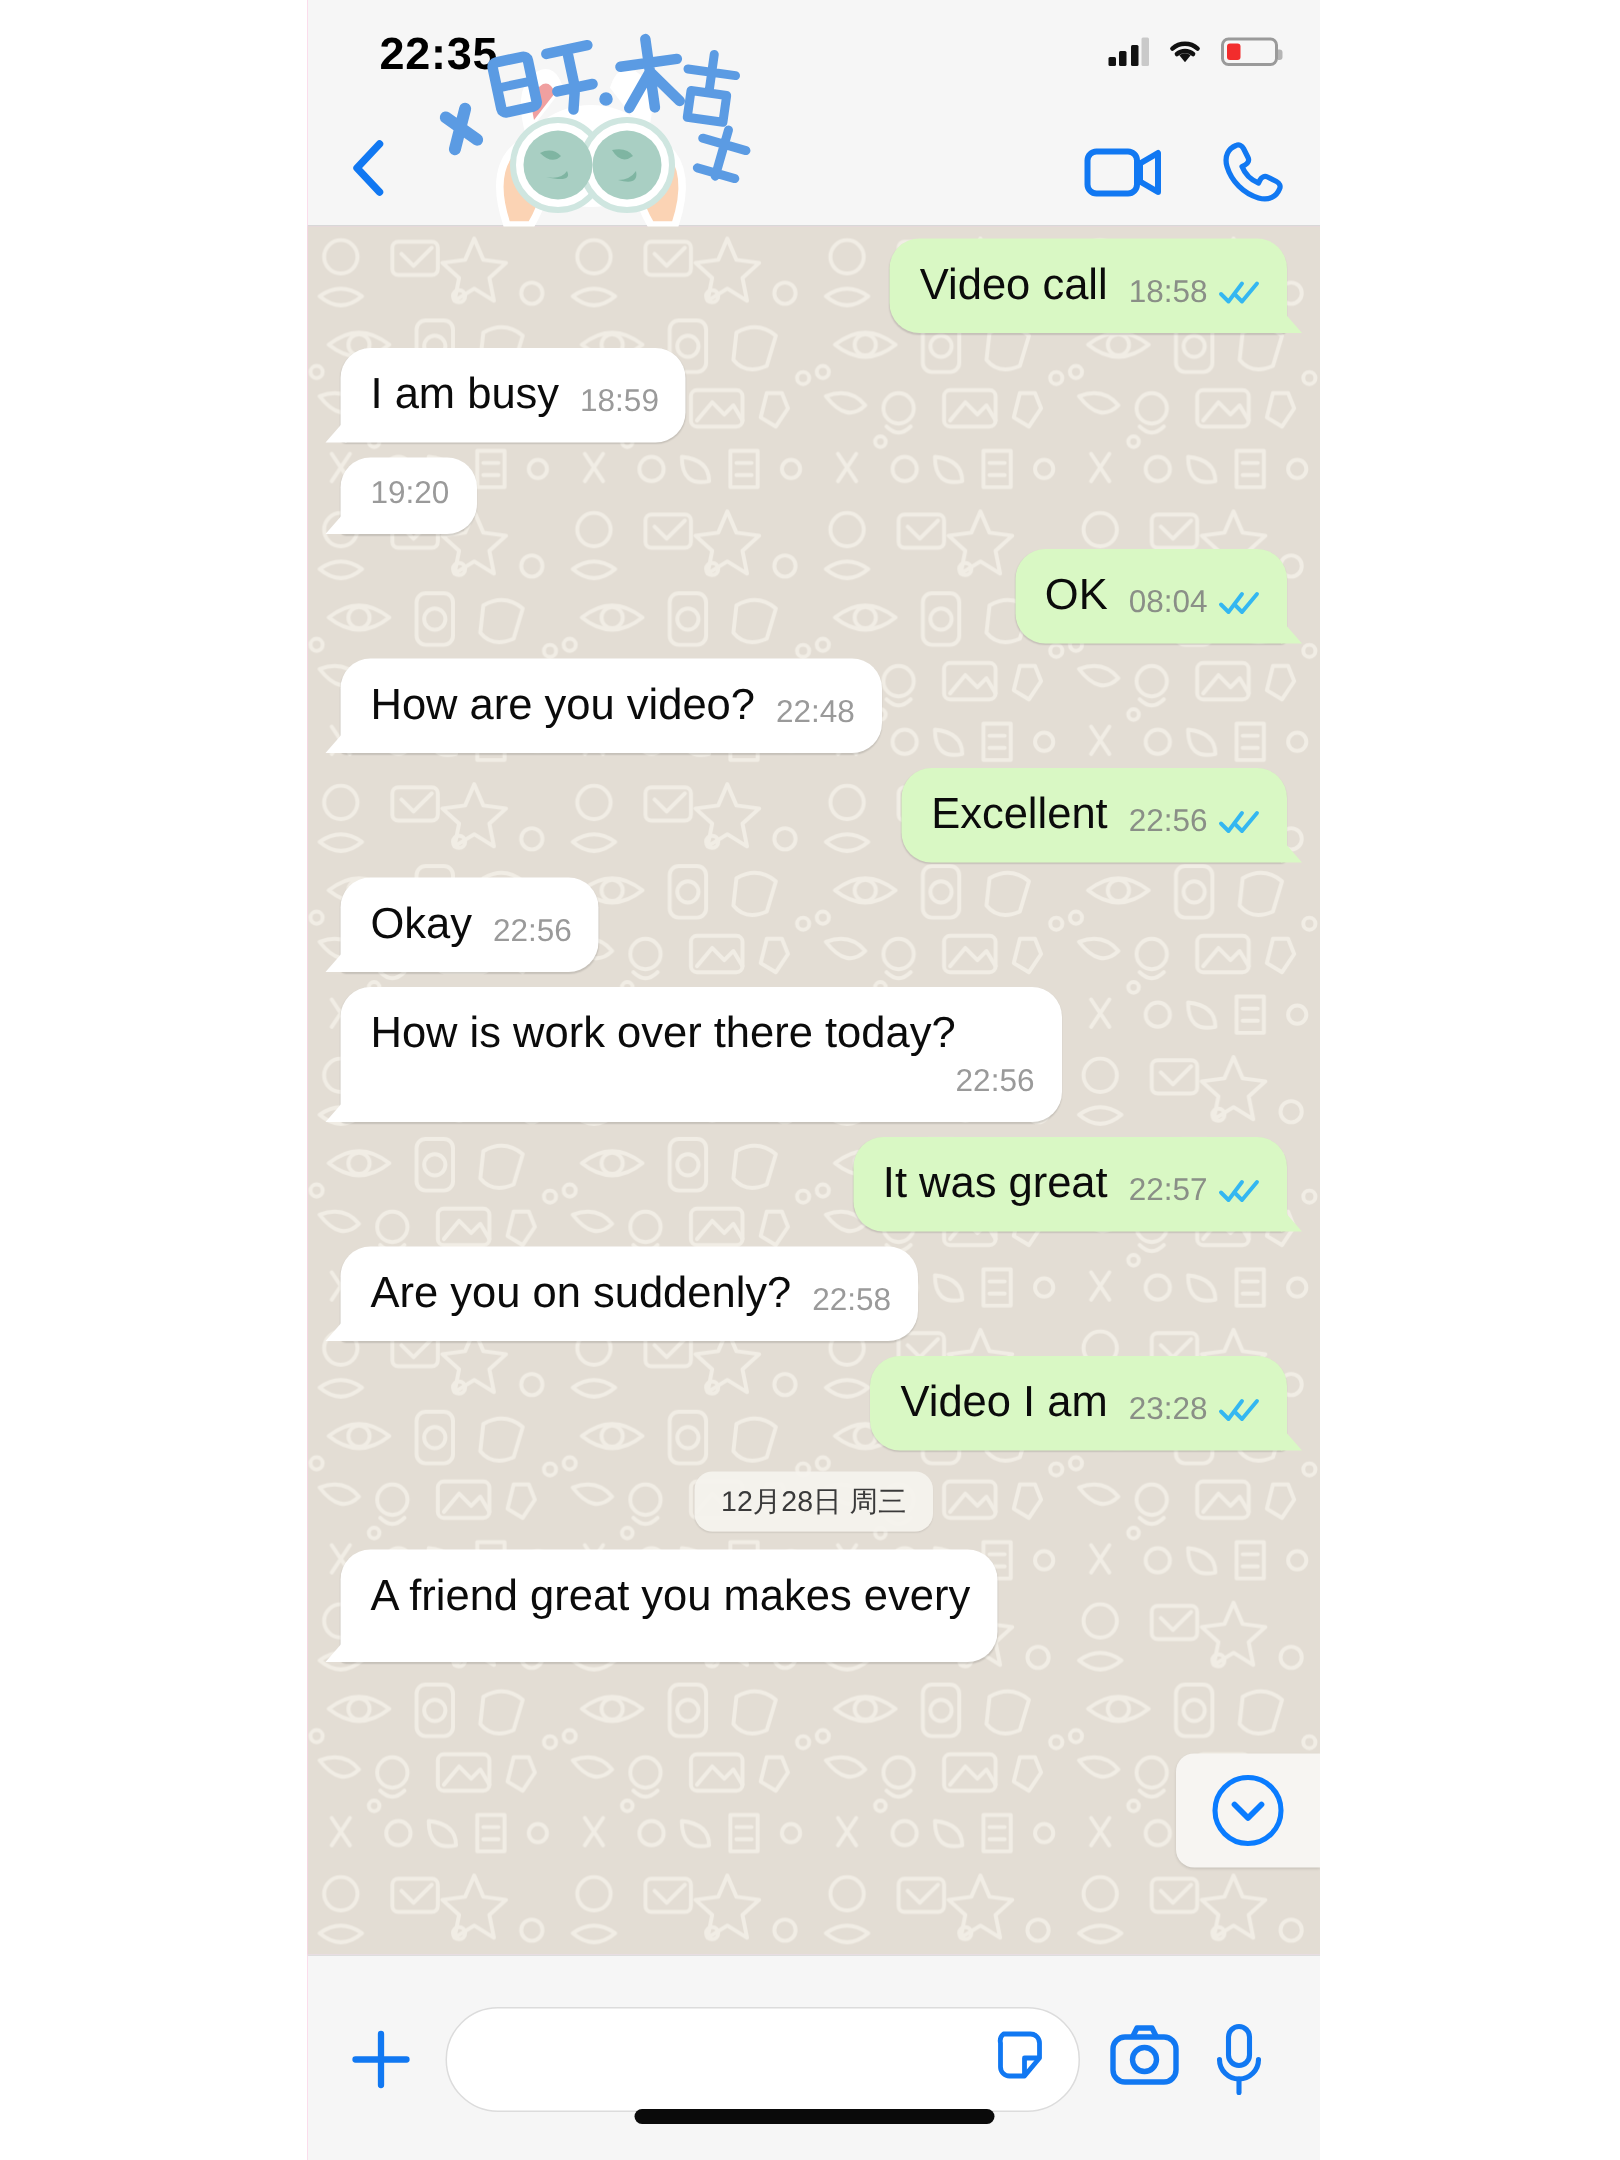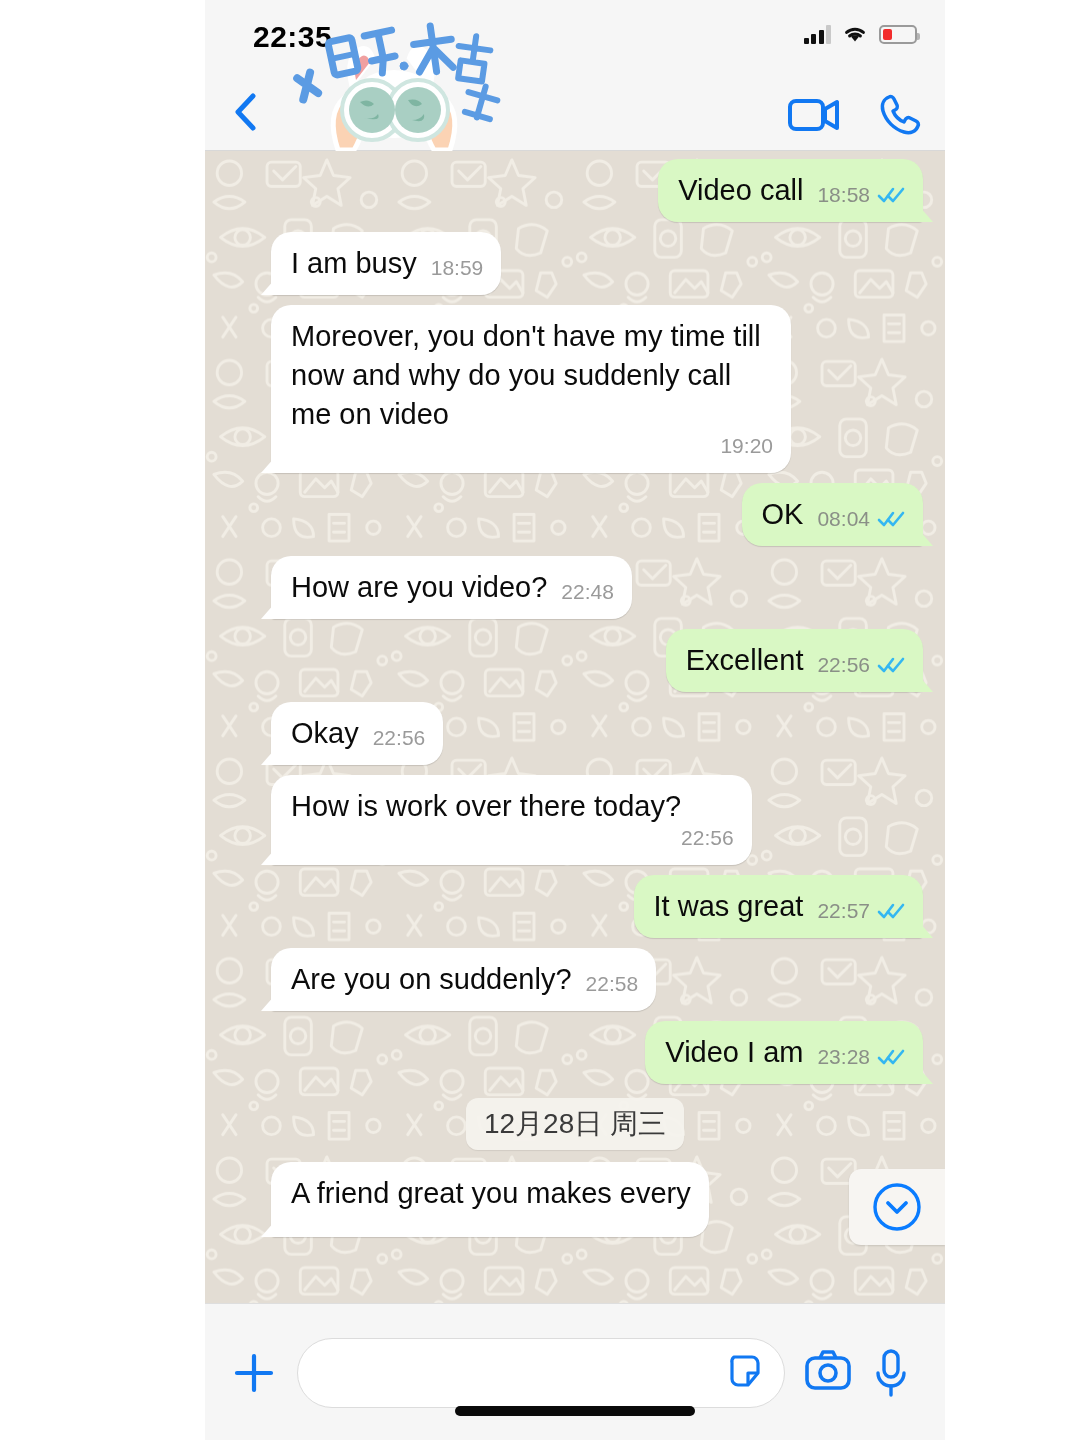"22:35" #phone { width: 740px -> 675px }
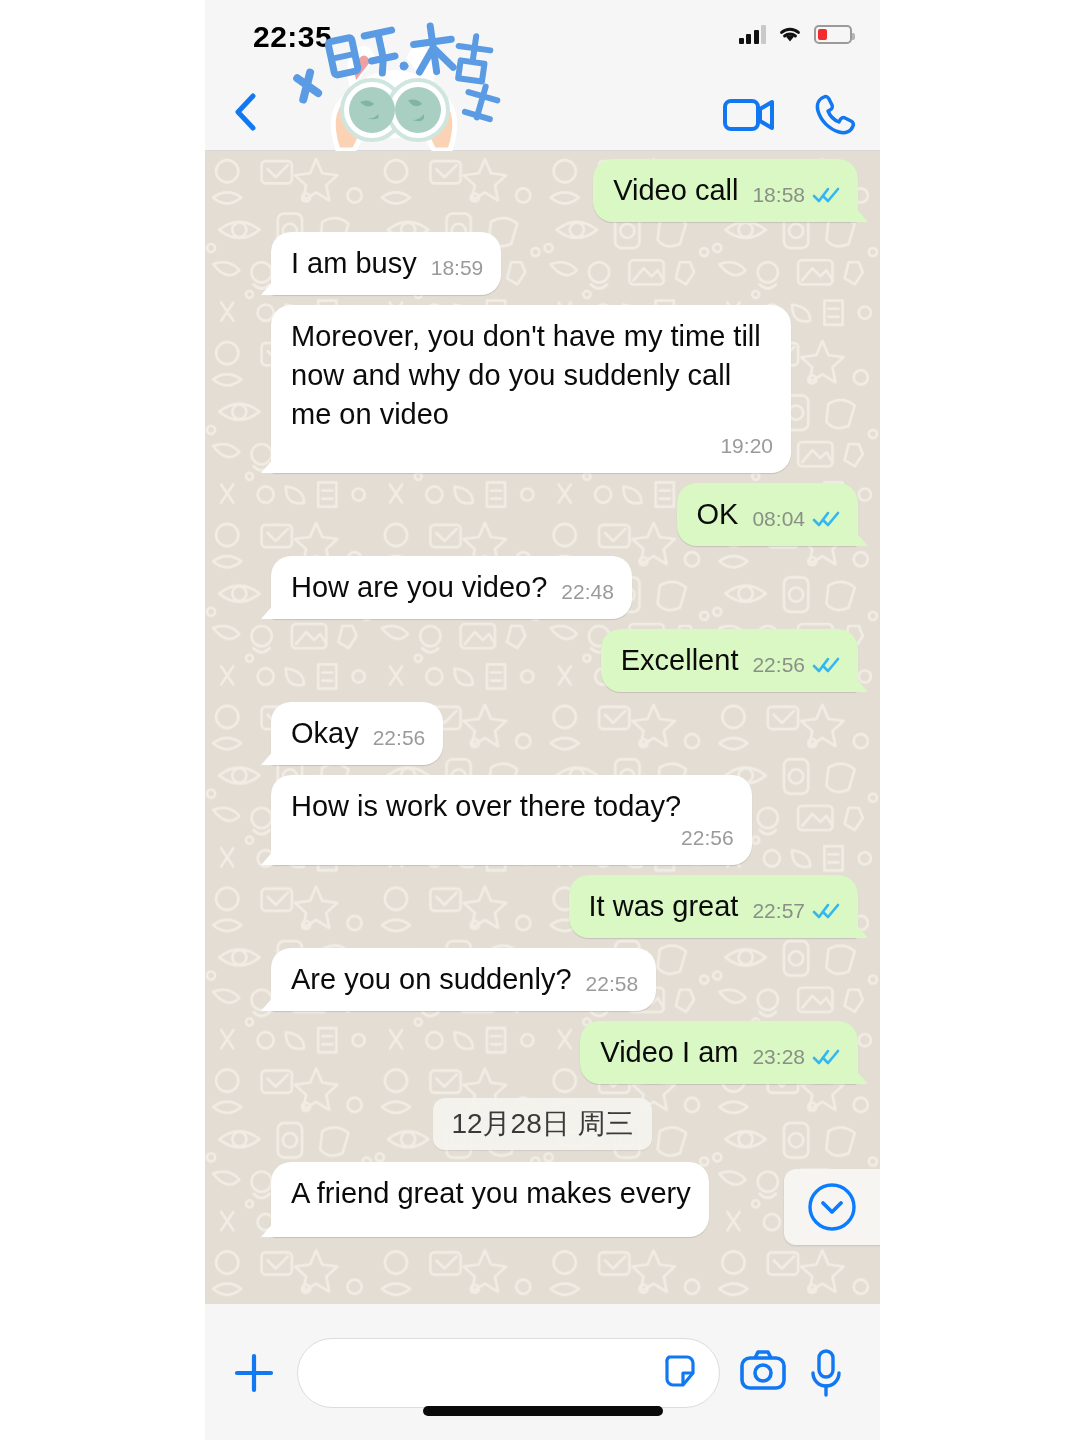"Video call" .bubble { margin-left: 44px -> none }
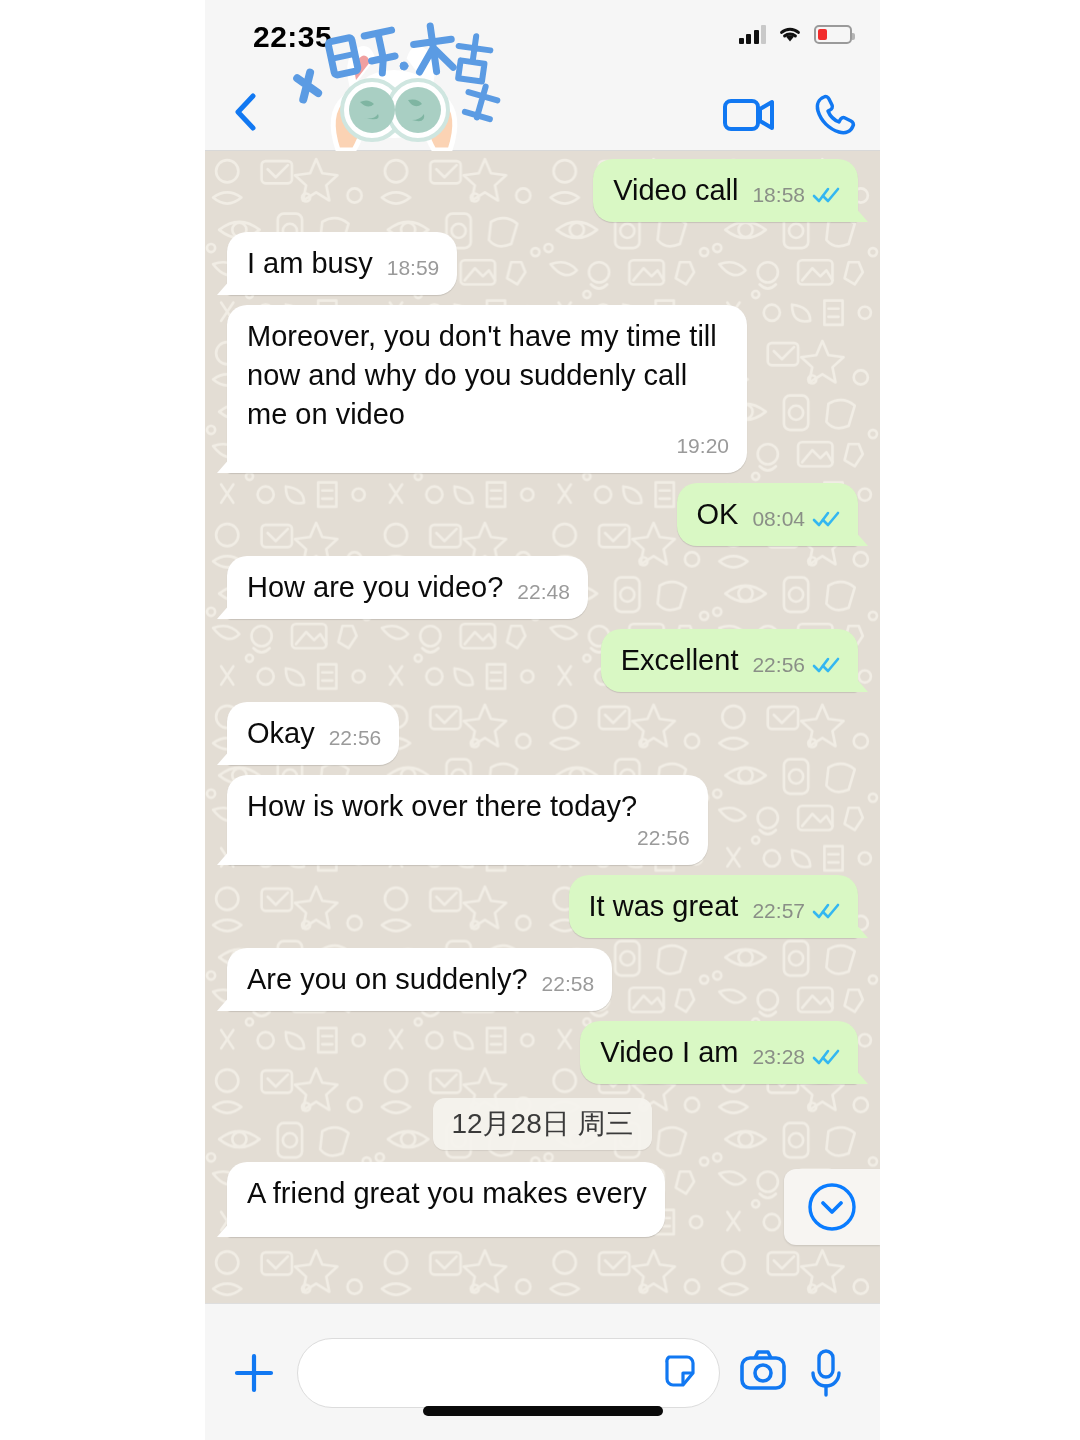"Moreover, you don't have my" span.msg-text { html: <span>Moreover, you don't have my time till now and why do you suddenly call me on video</span> -> none }
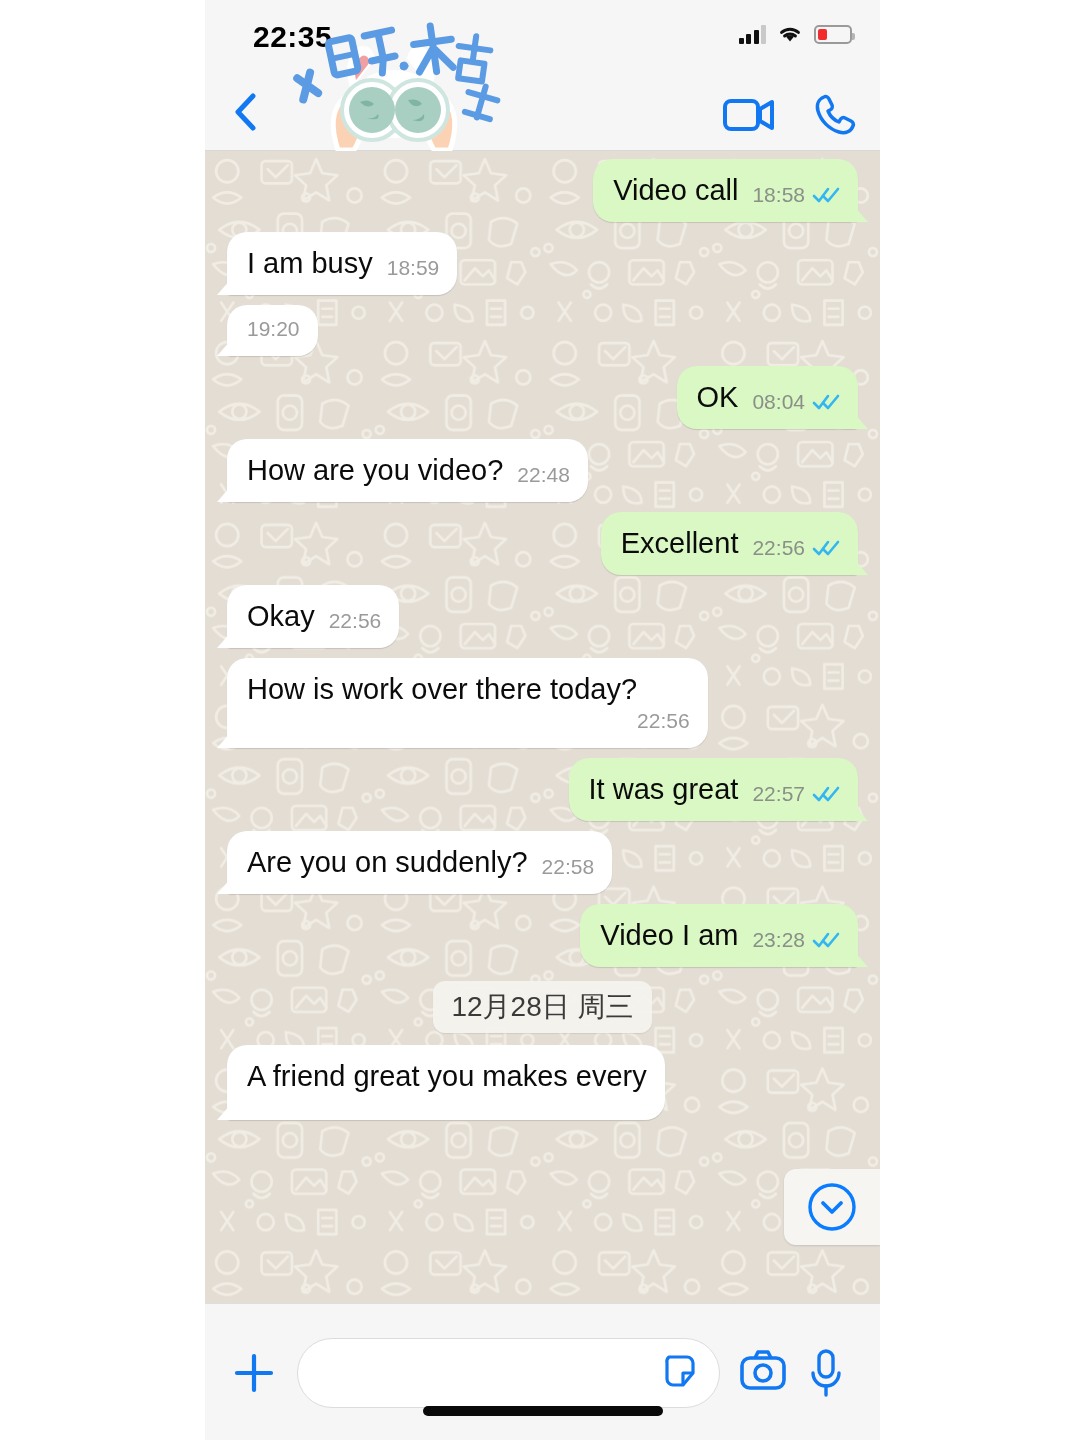"12月28日 周三" .date-chip { font-size: 28px -> 19px }
